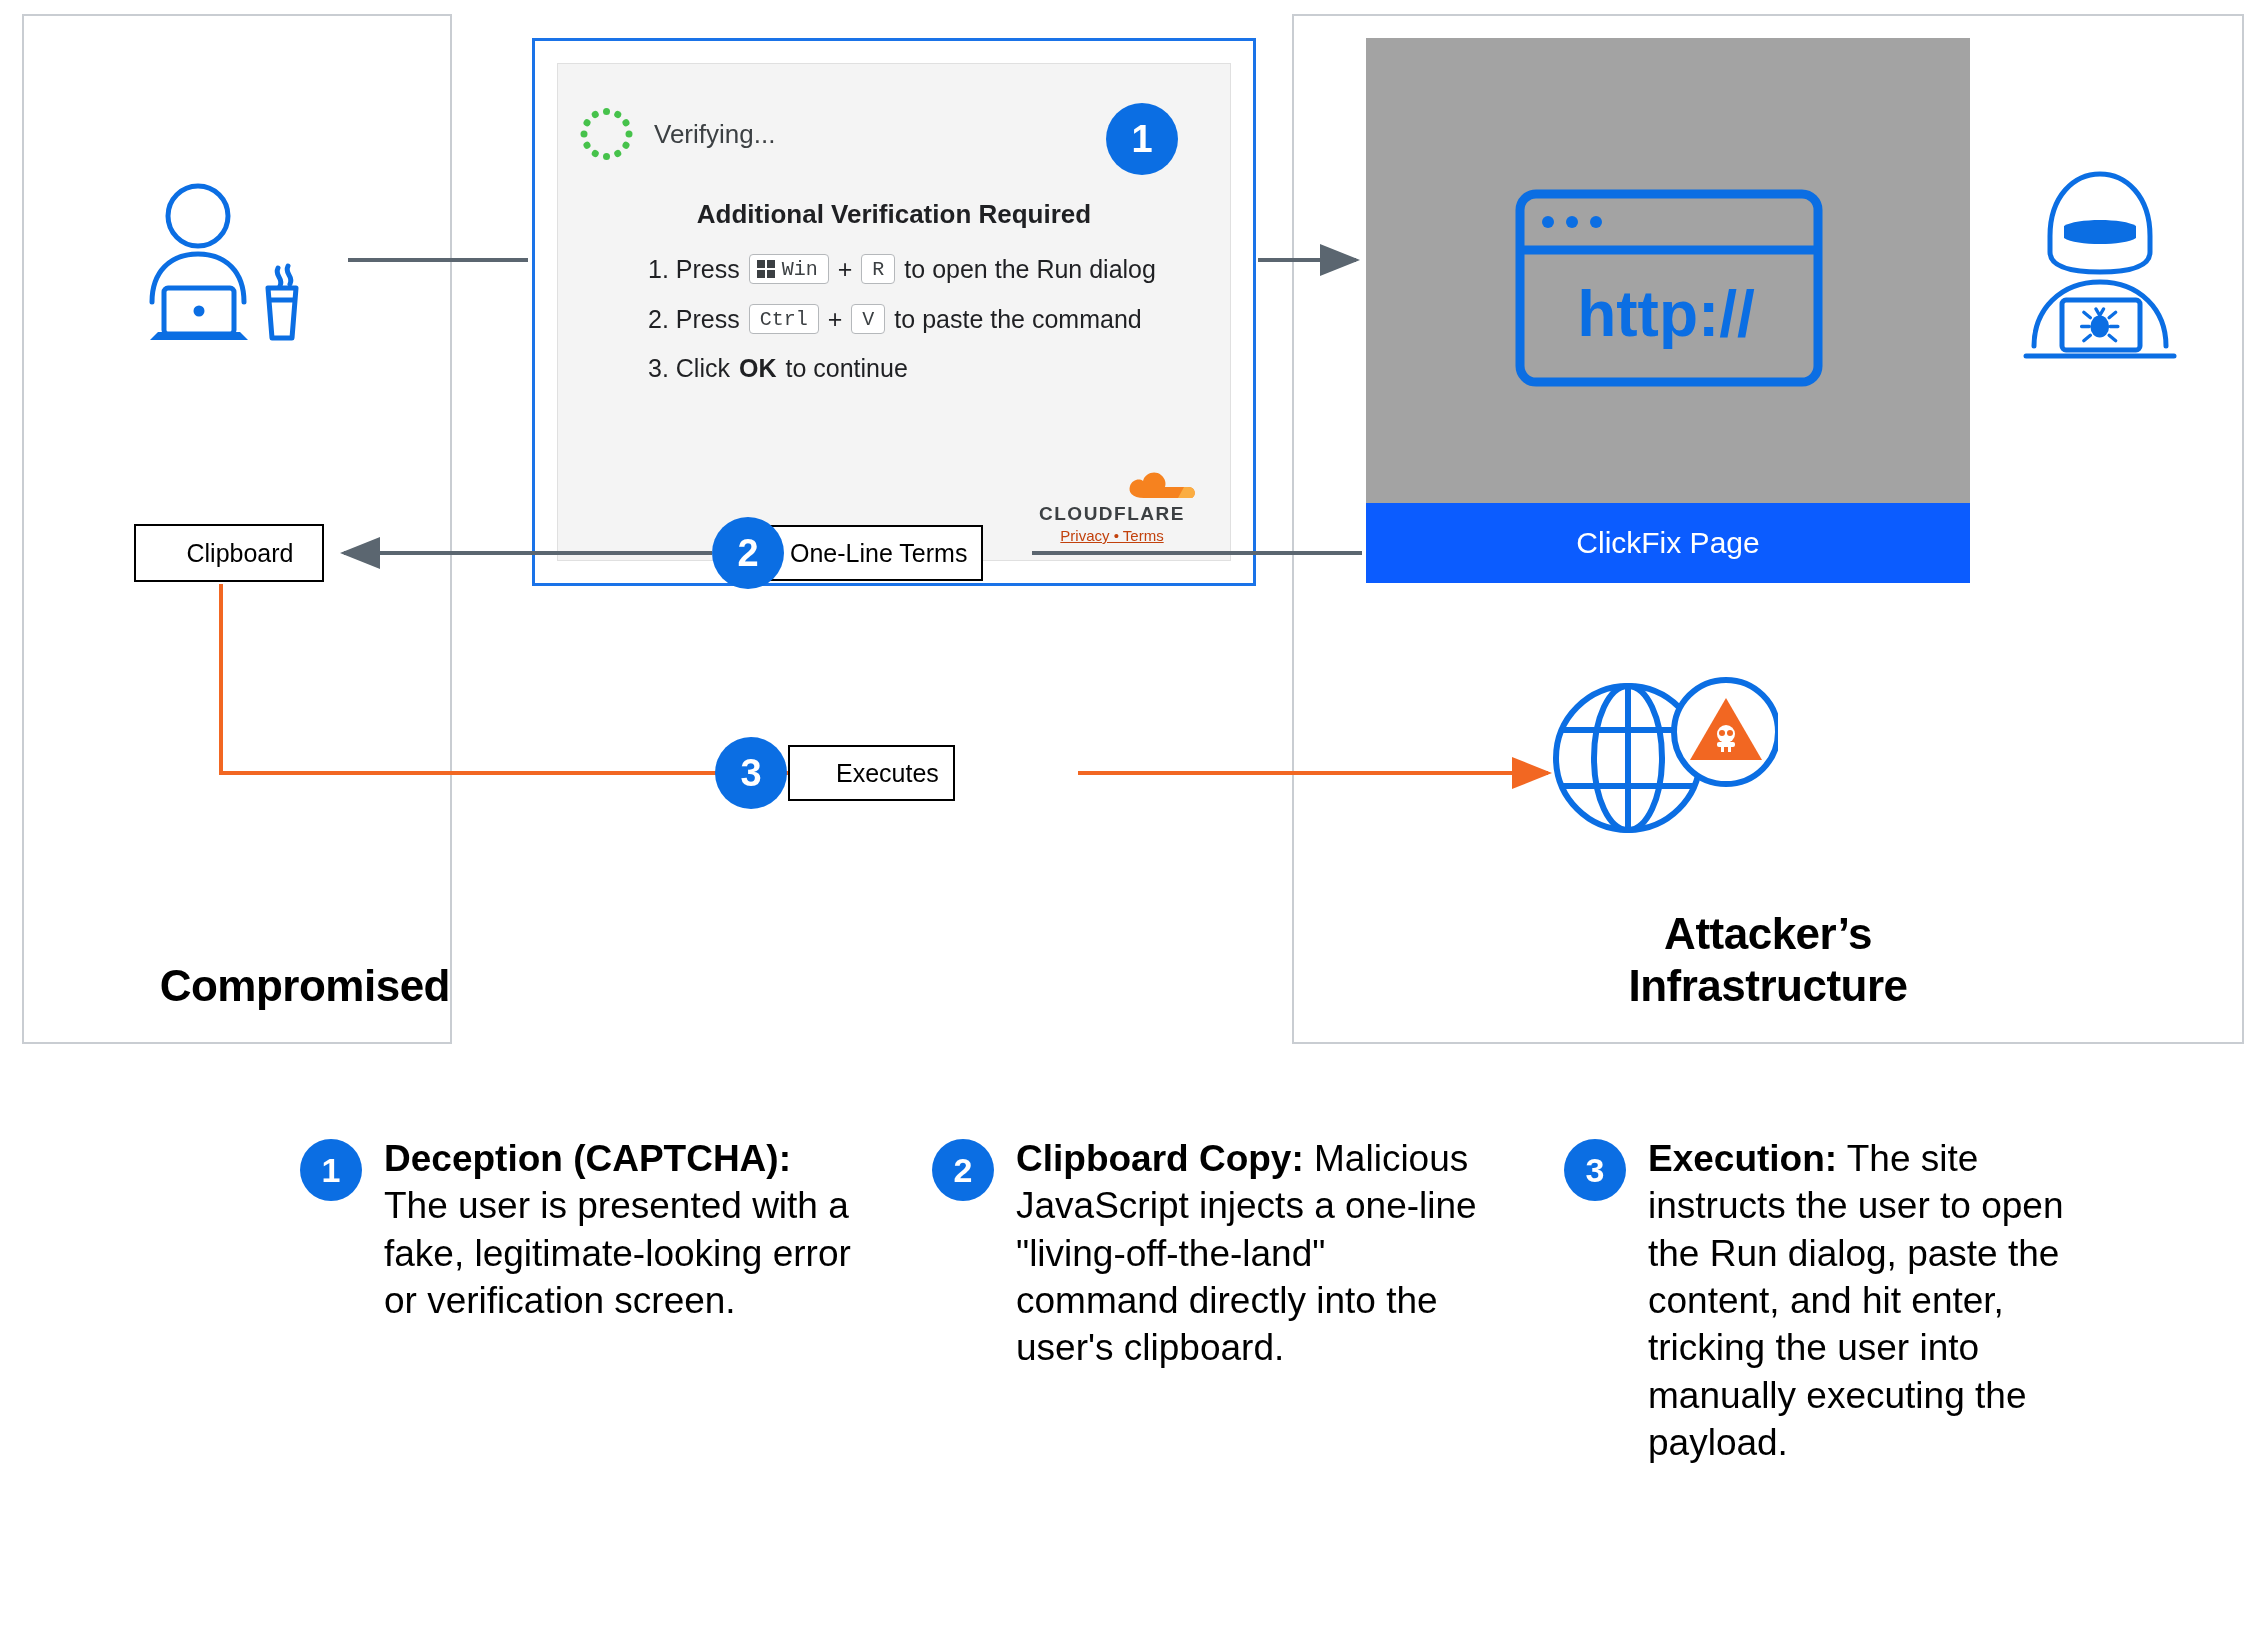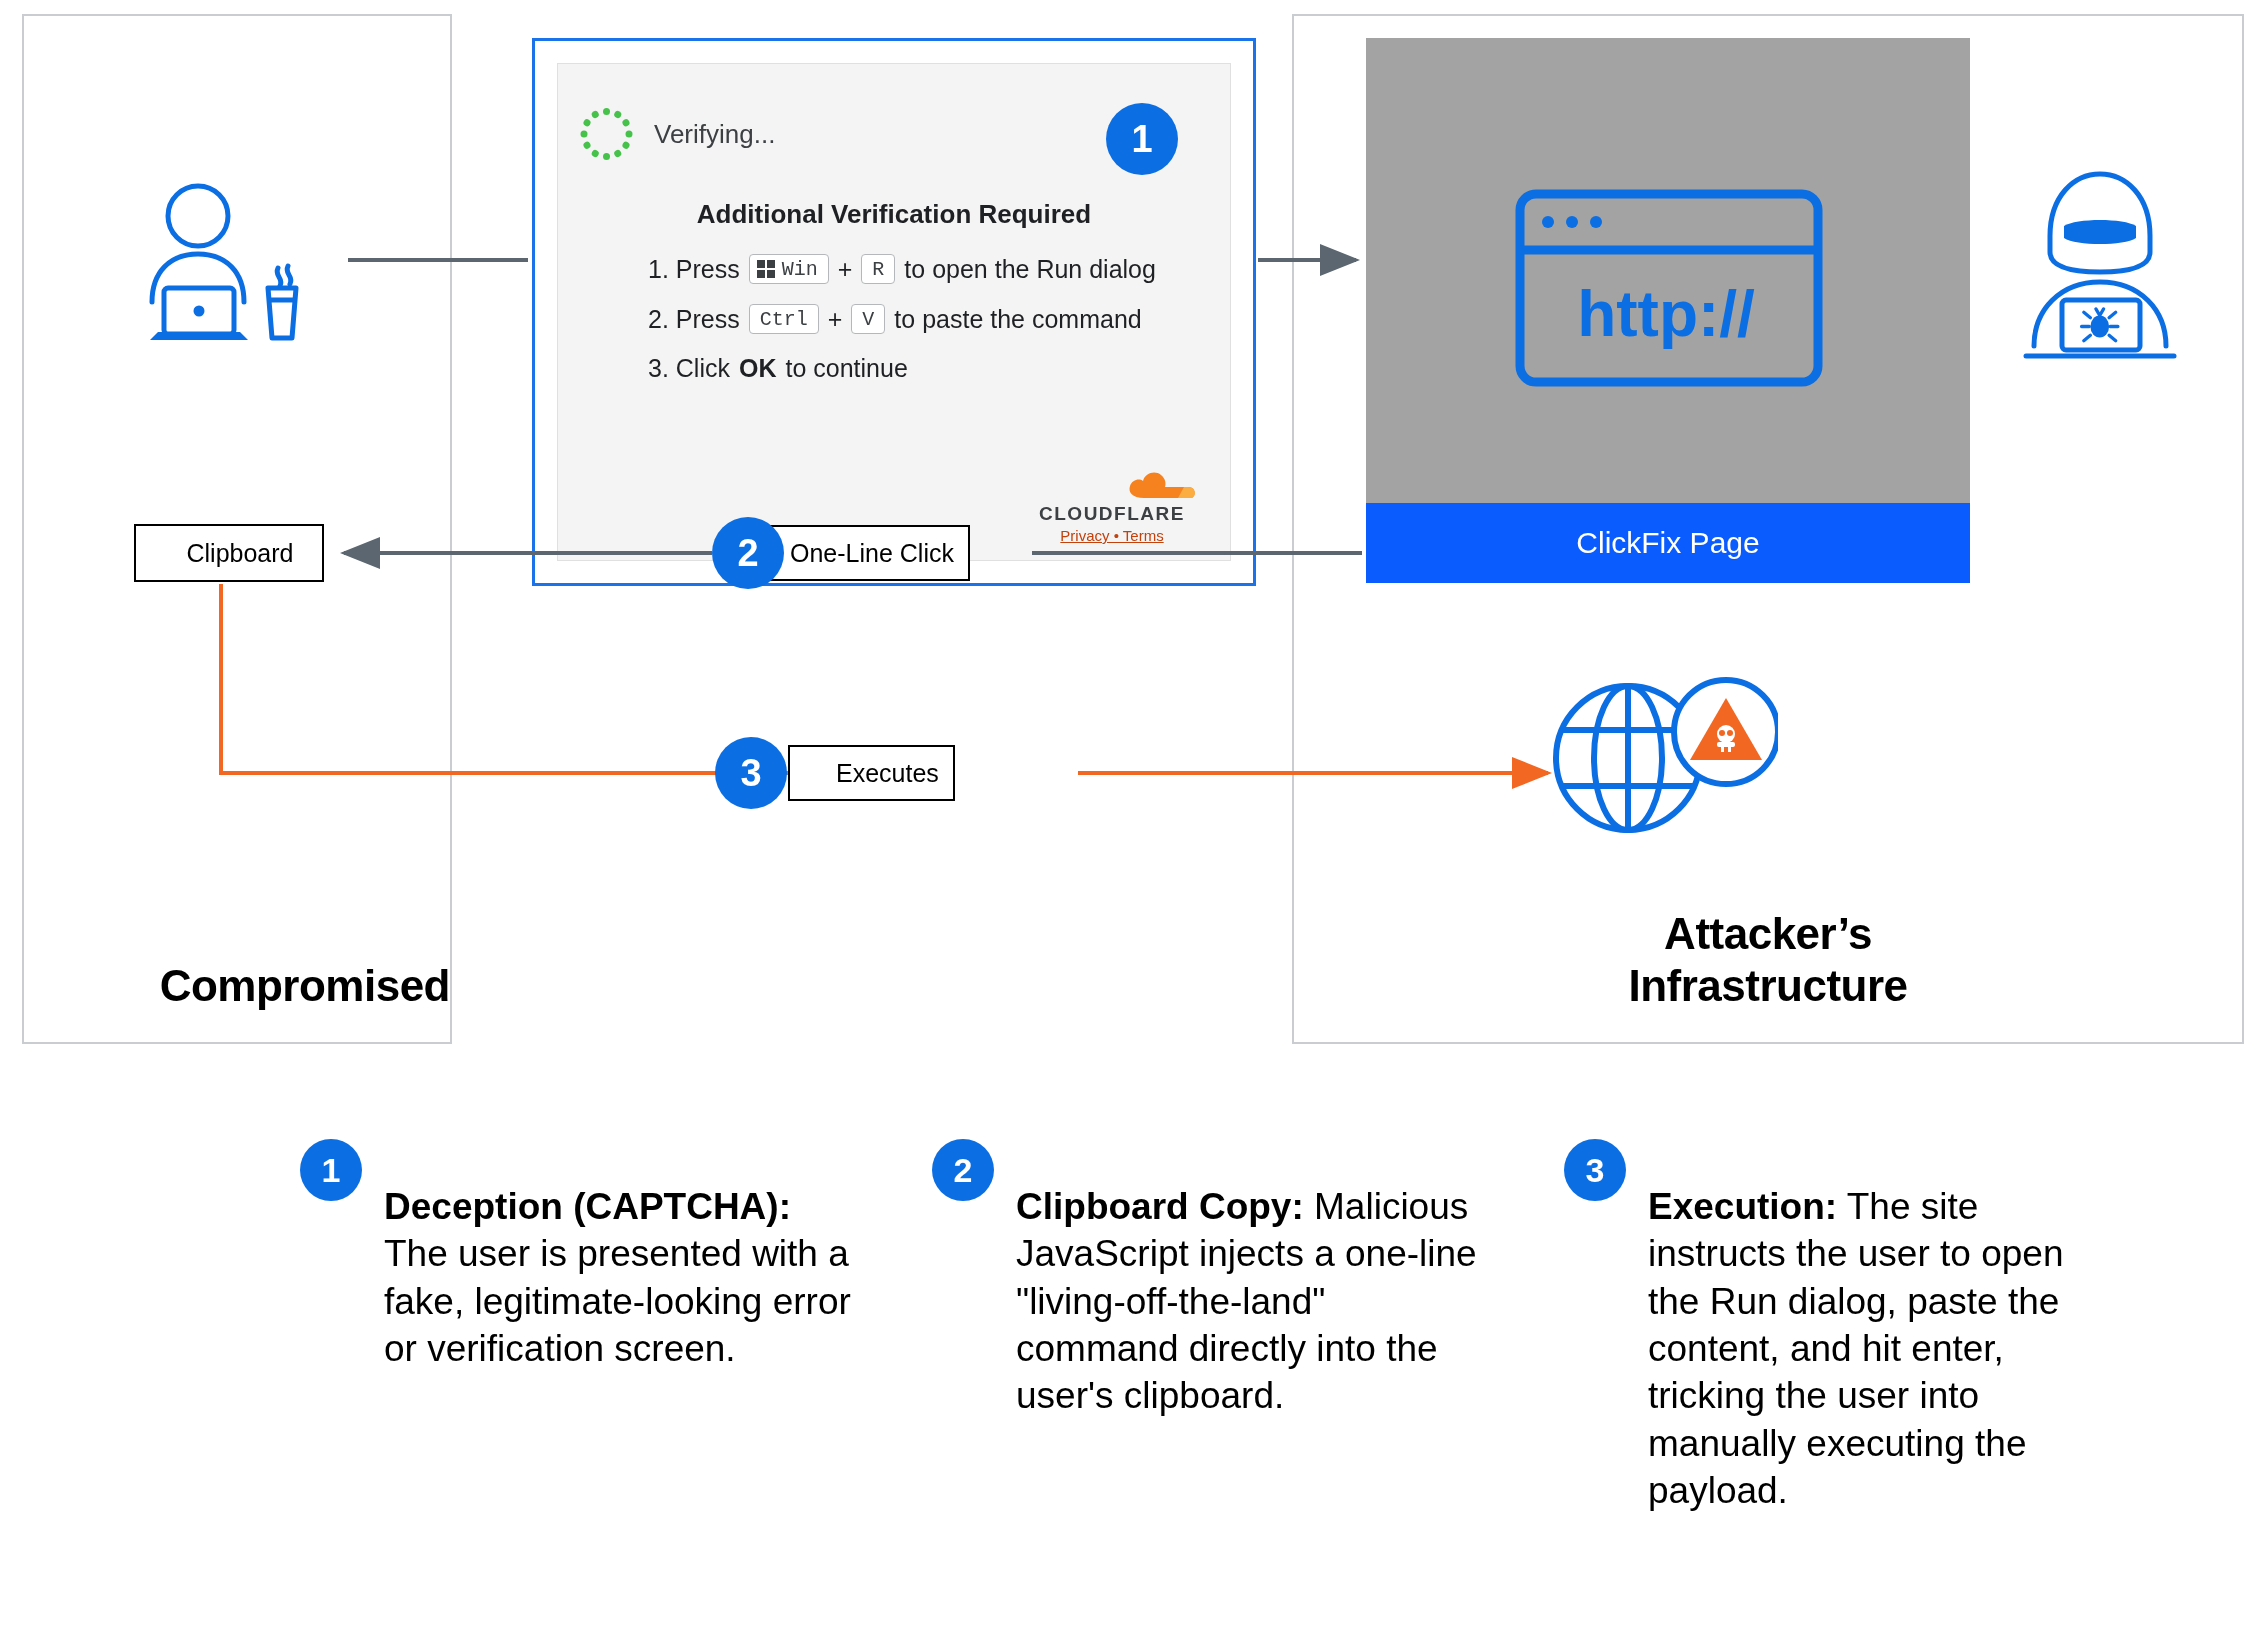"One-Line Click" span { text: Click -> Terms }
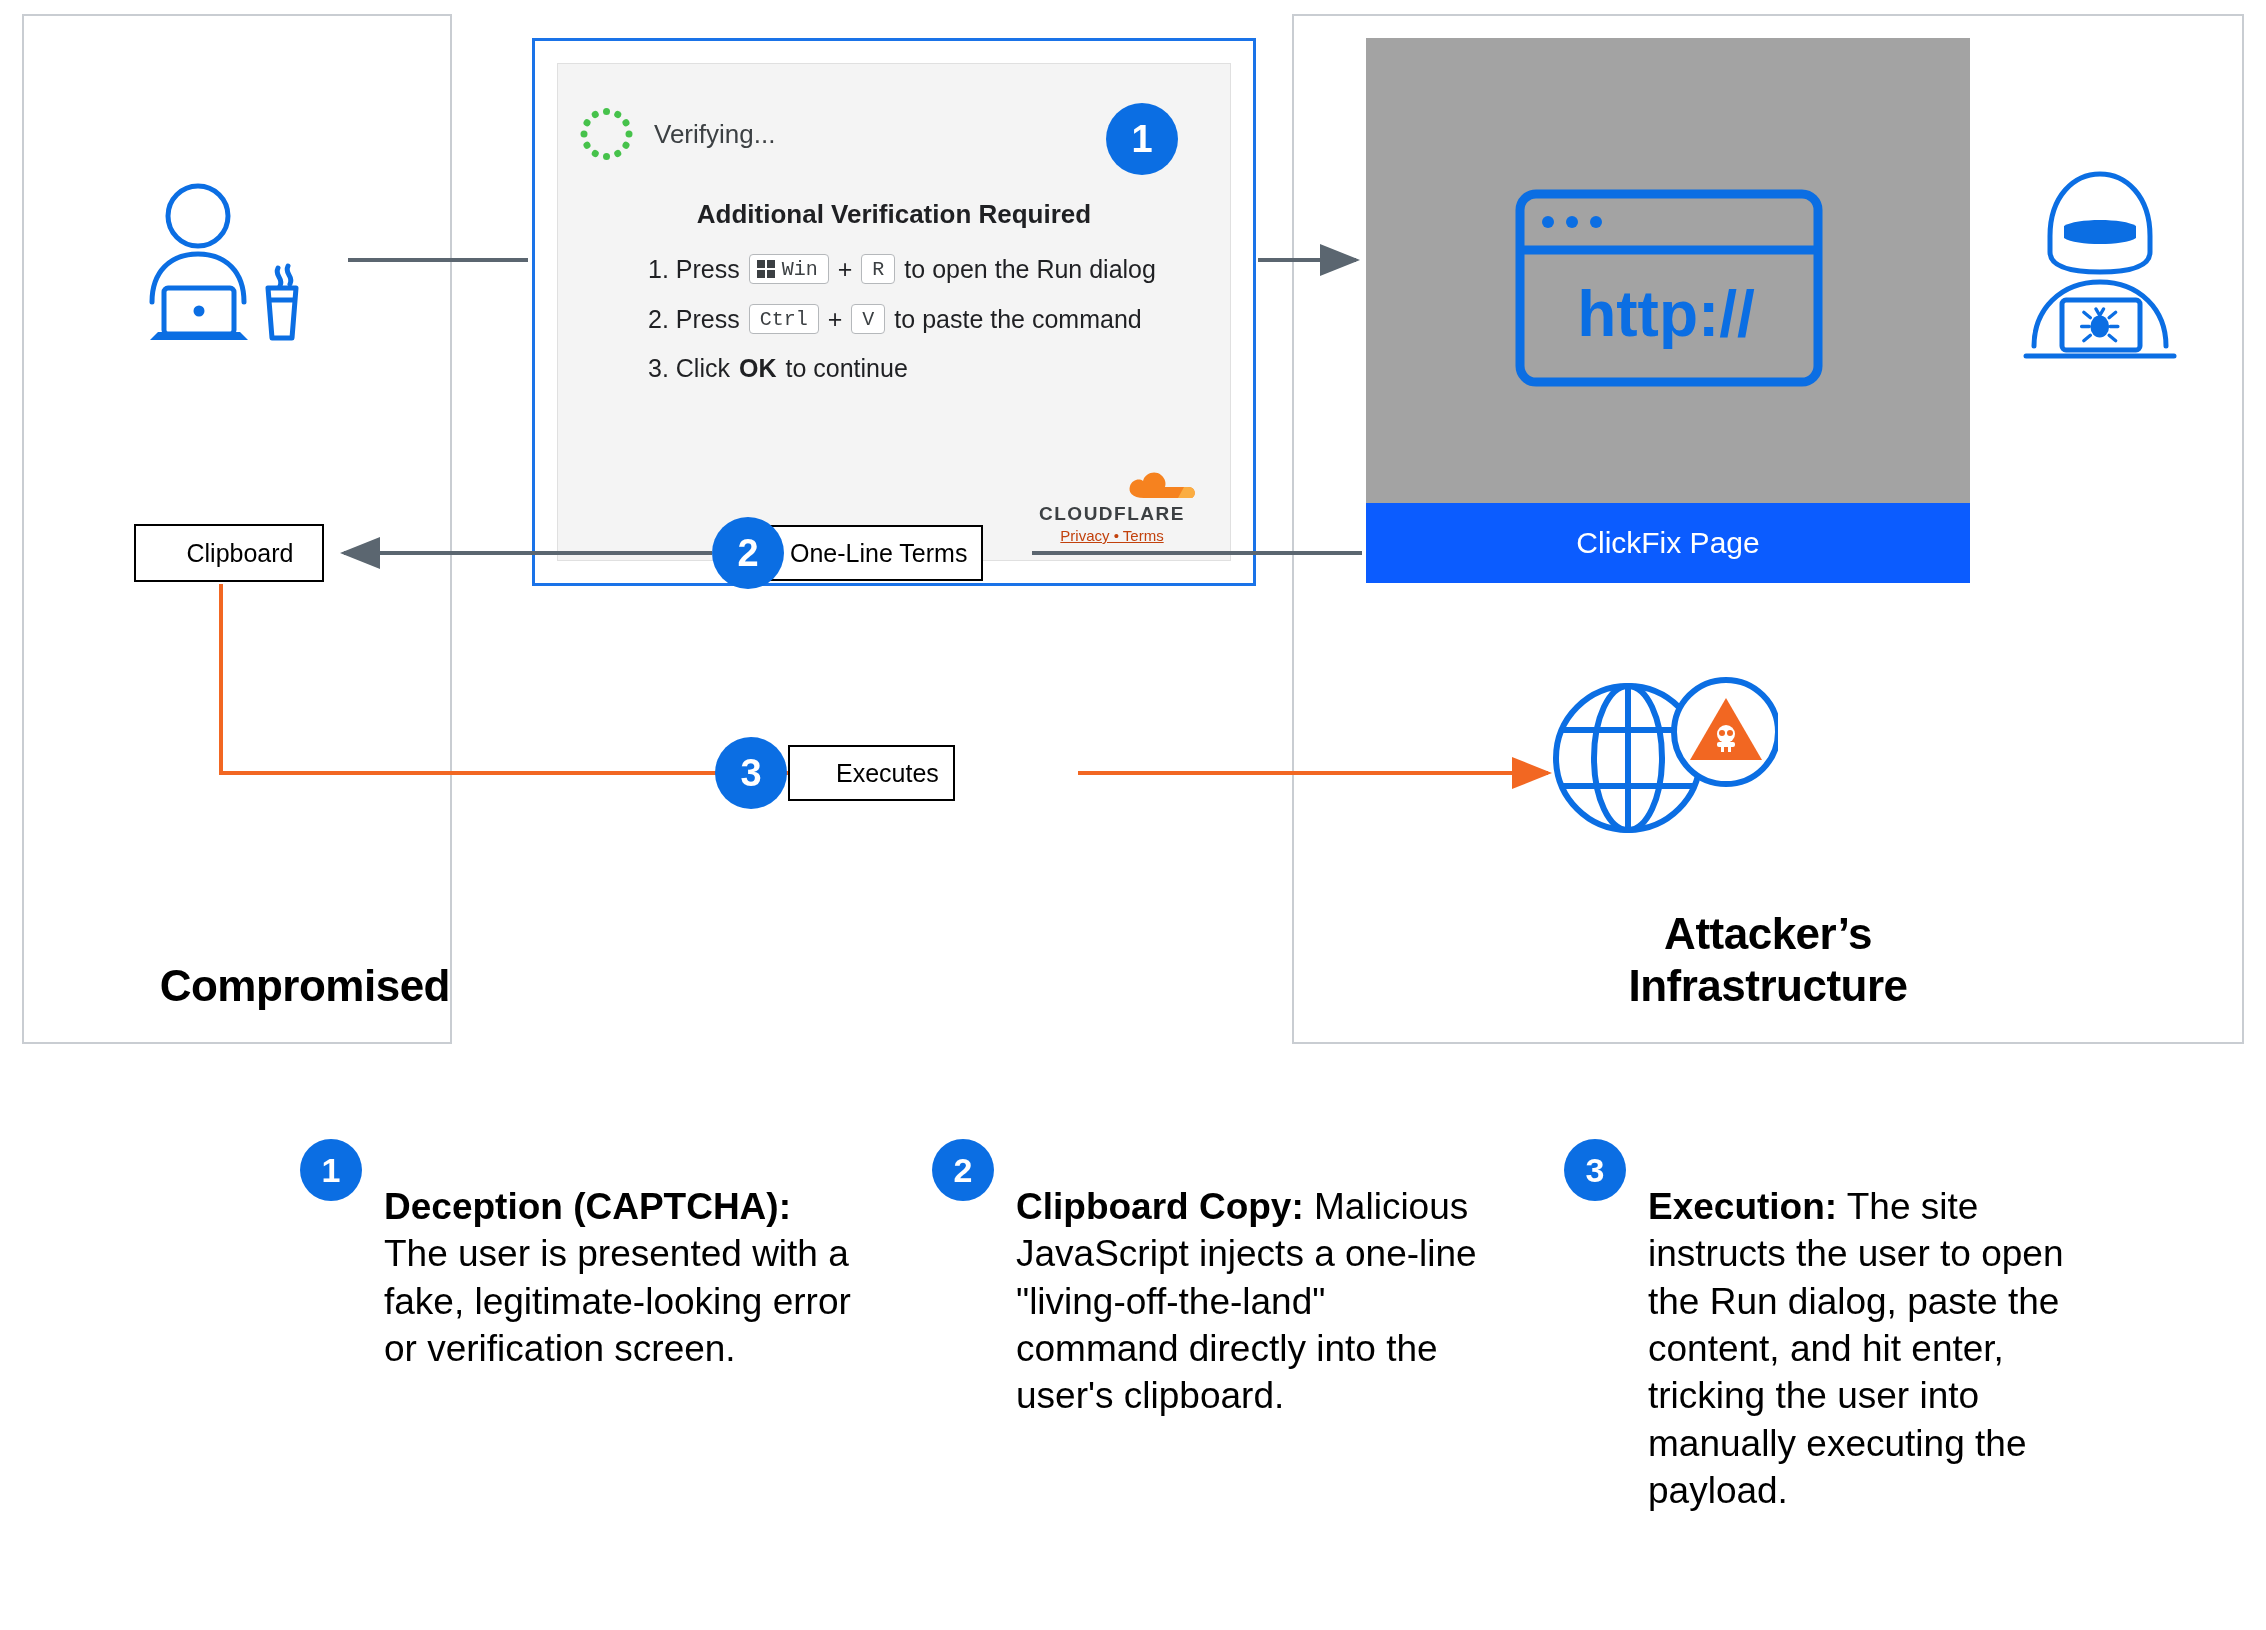"Deception (CAPTCHA): The user is" .legend-text { margin-top: 48px -> none }
